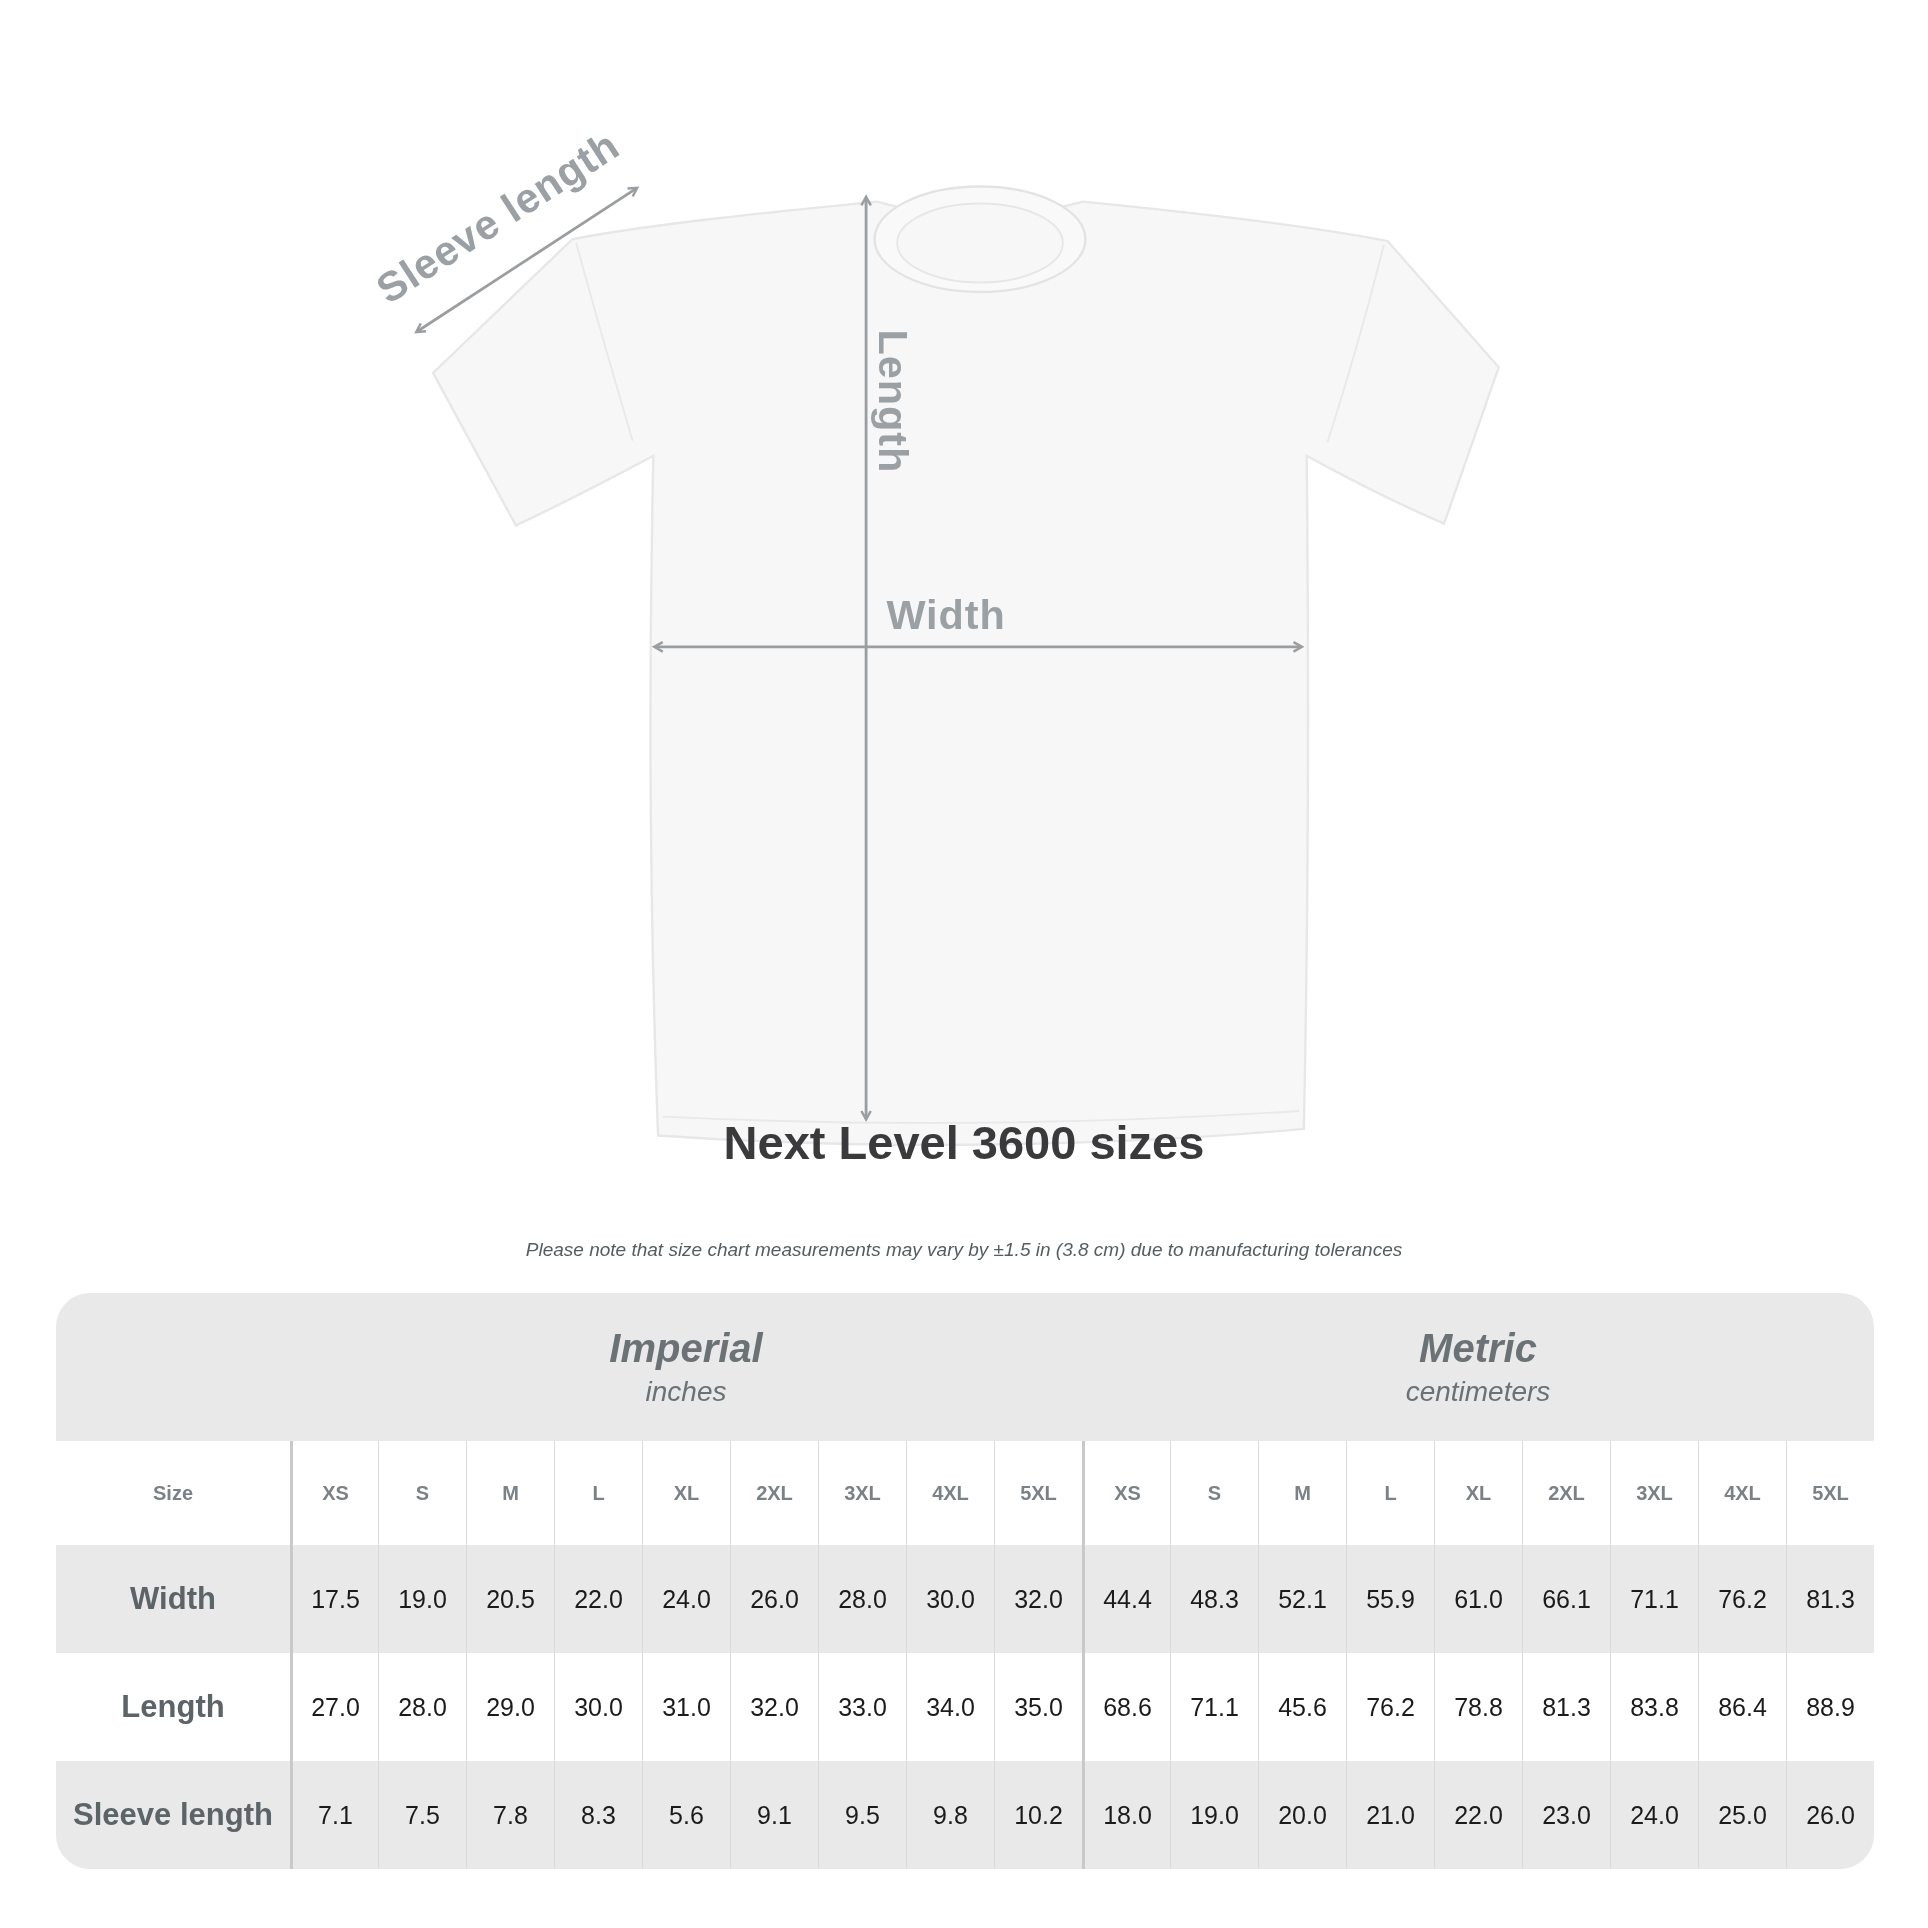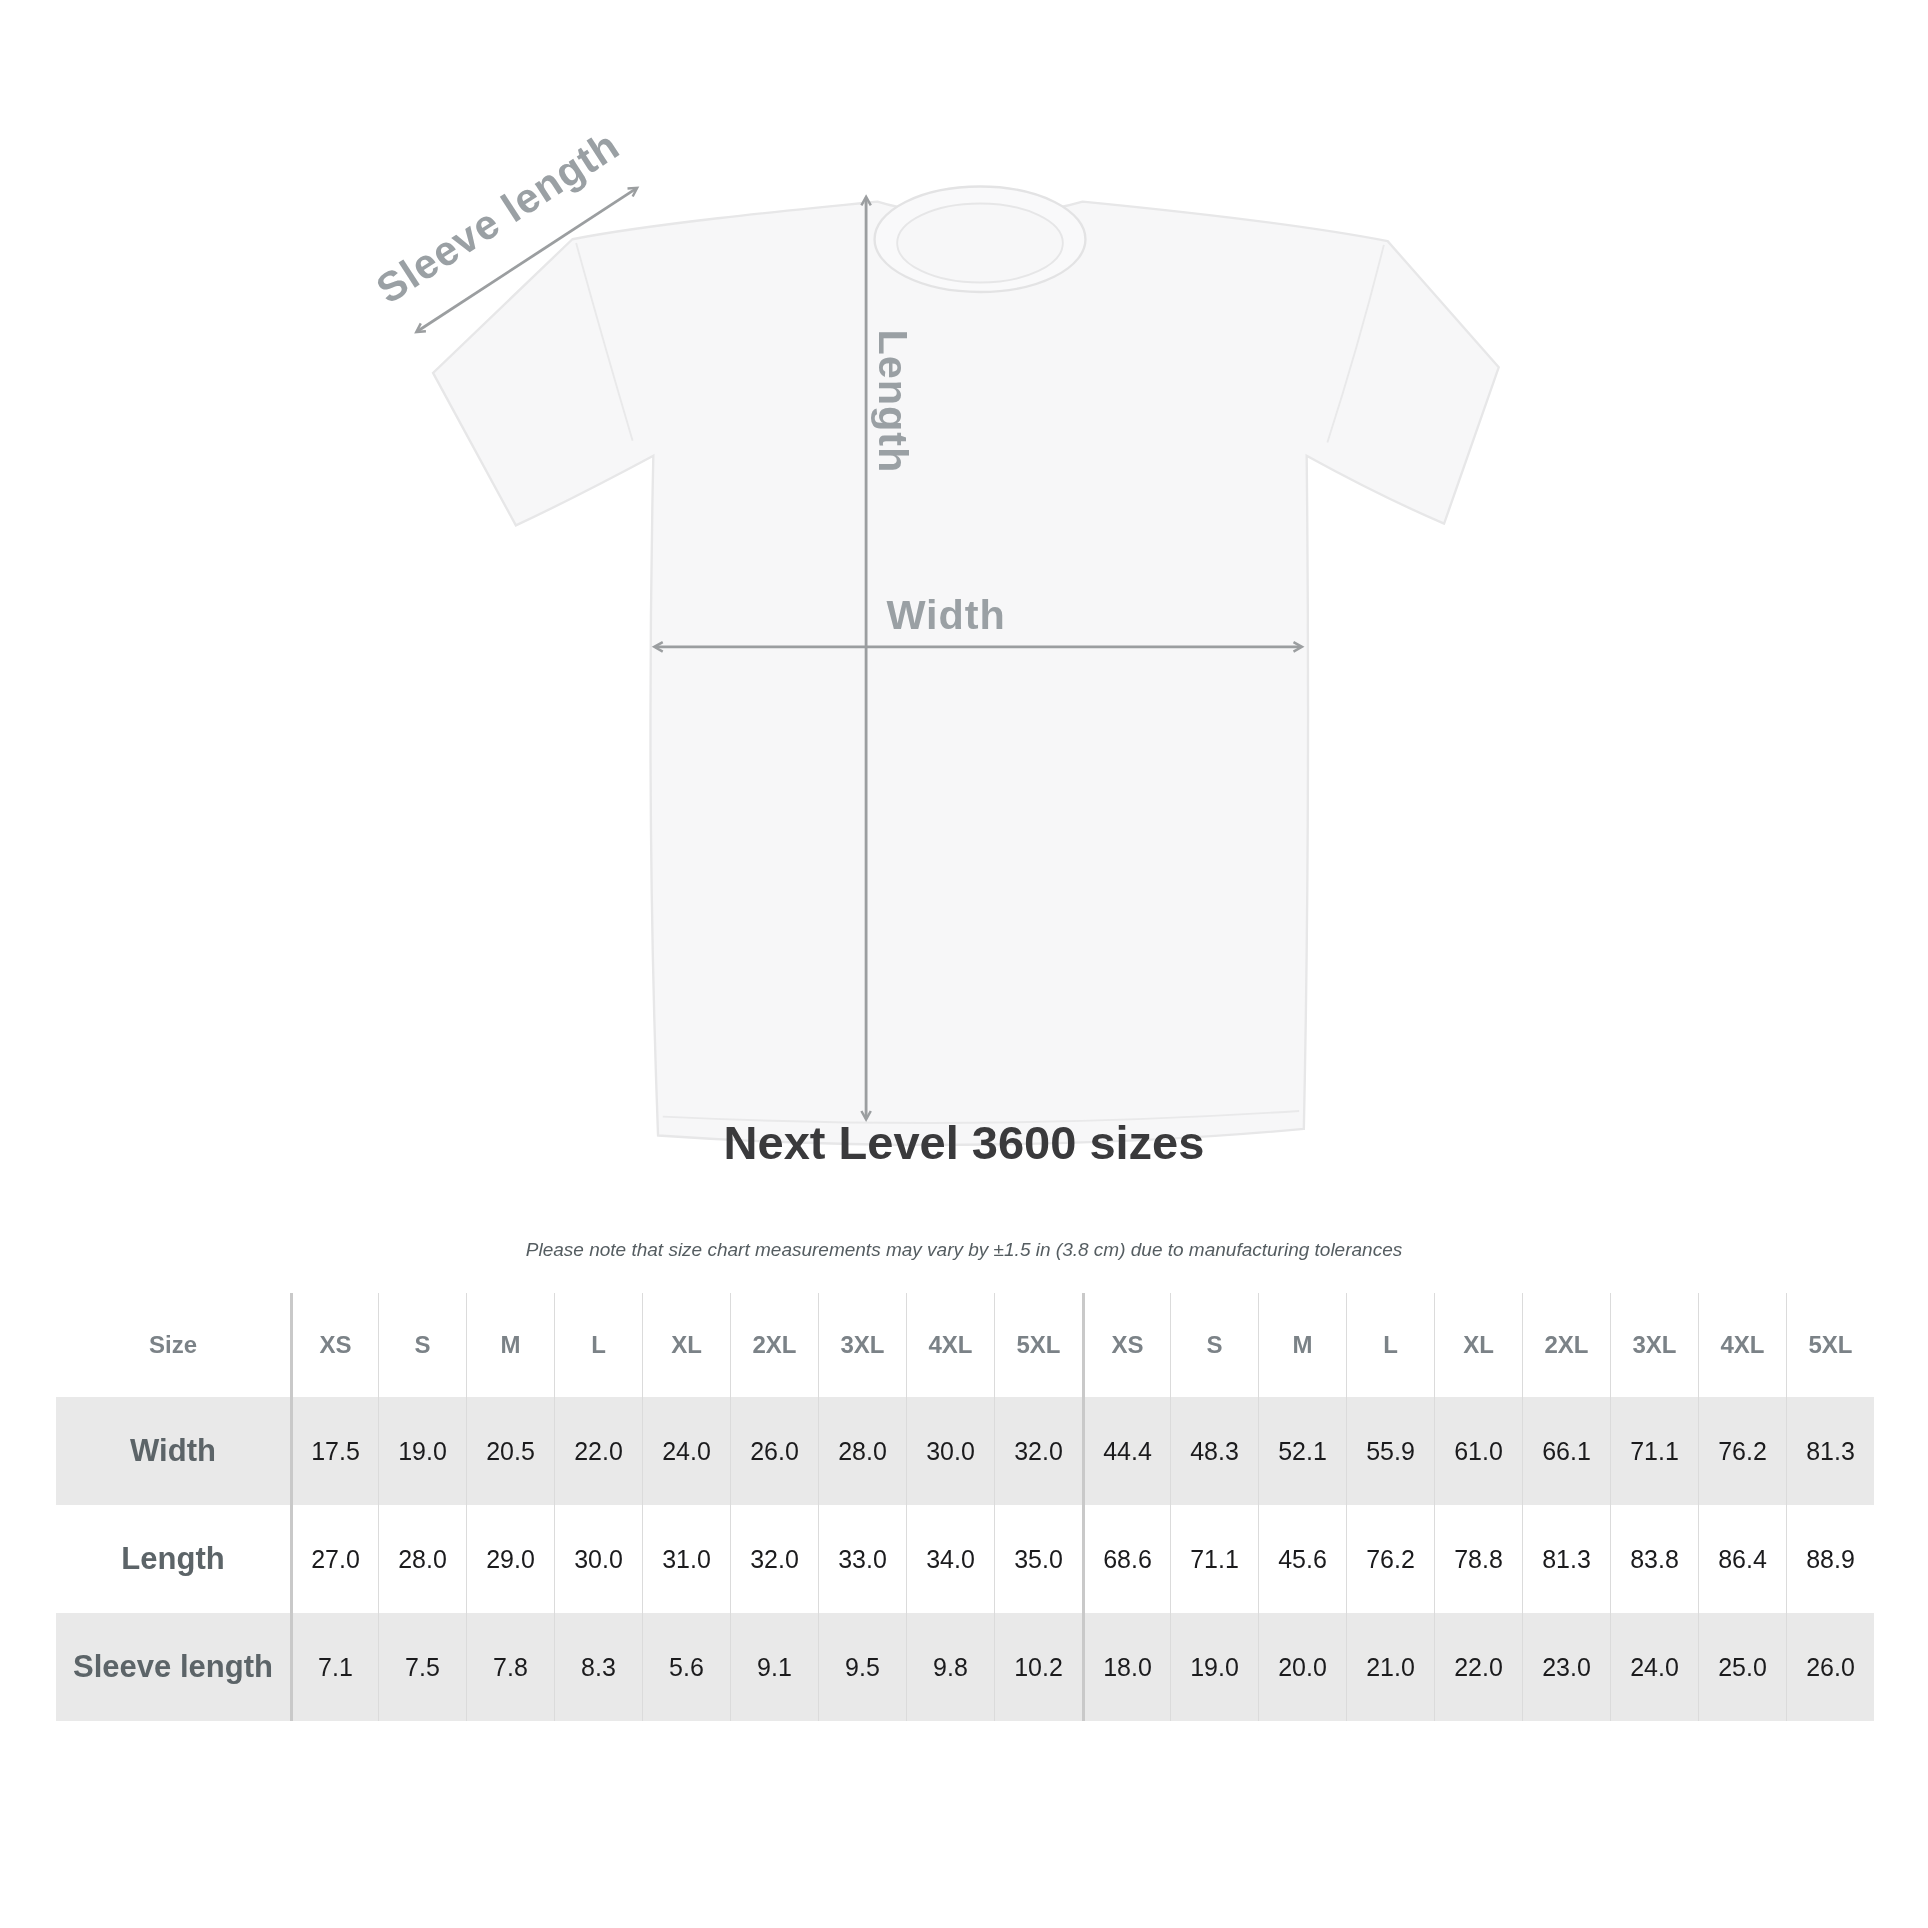"Imperial" div.unit-band { html: none -> <div> <div></div> <div> <div>Imperial</div> <div>inches</div> </div> <div> <div>Metric</div> <div>centimeters</div> </div> </div> }
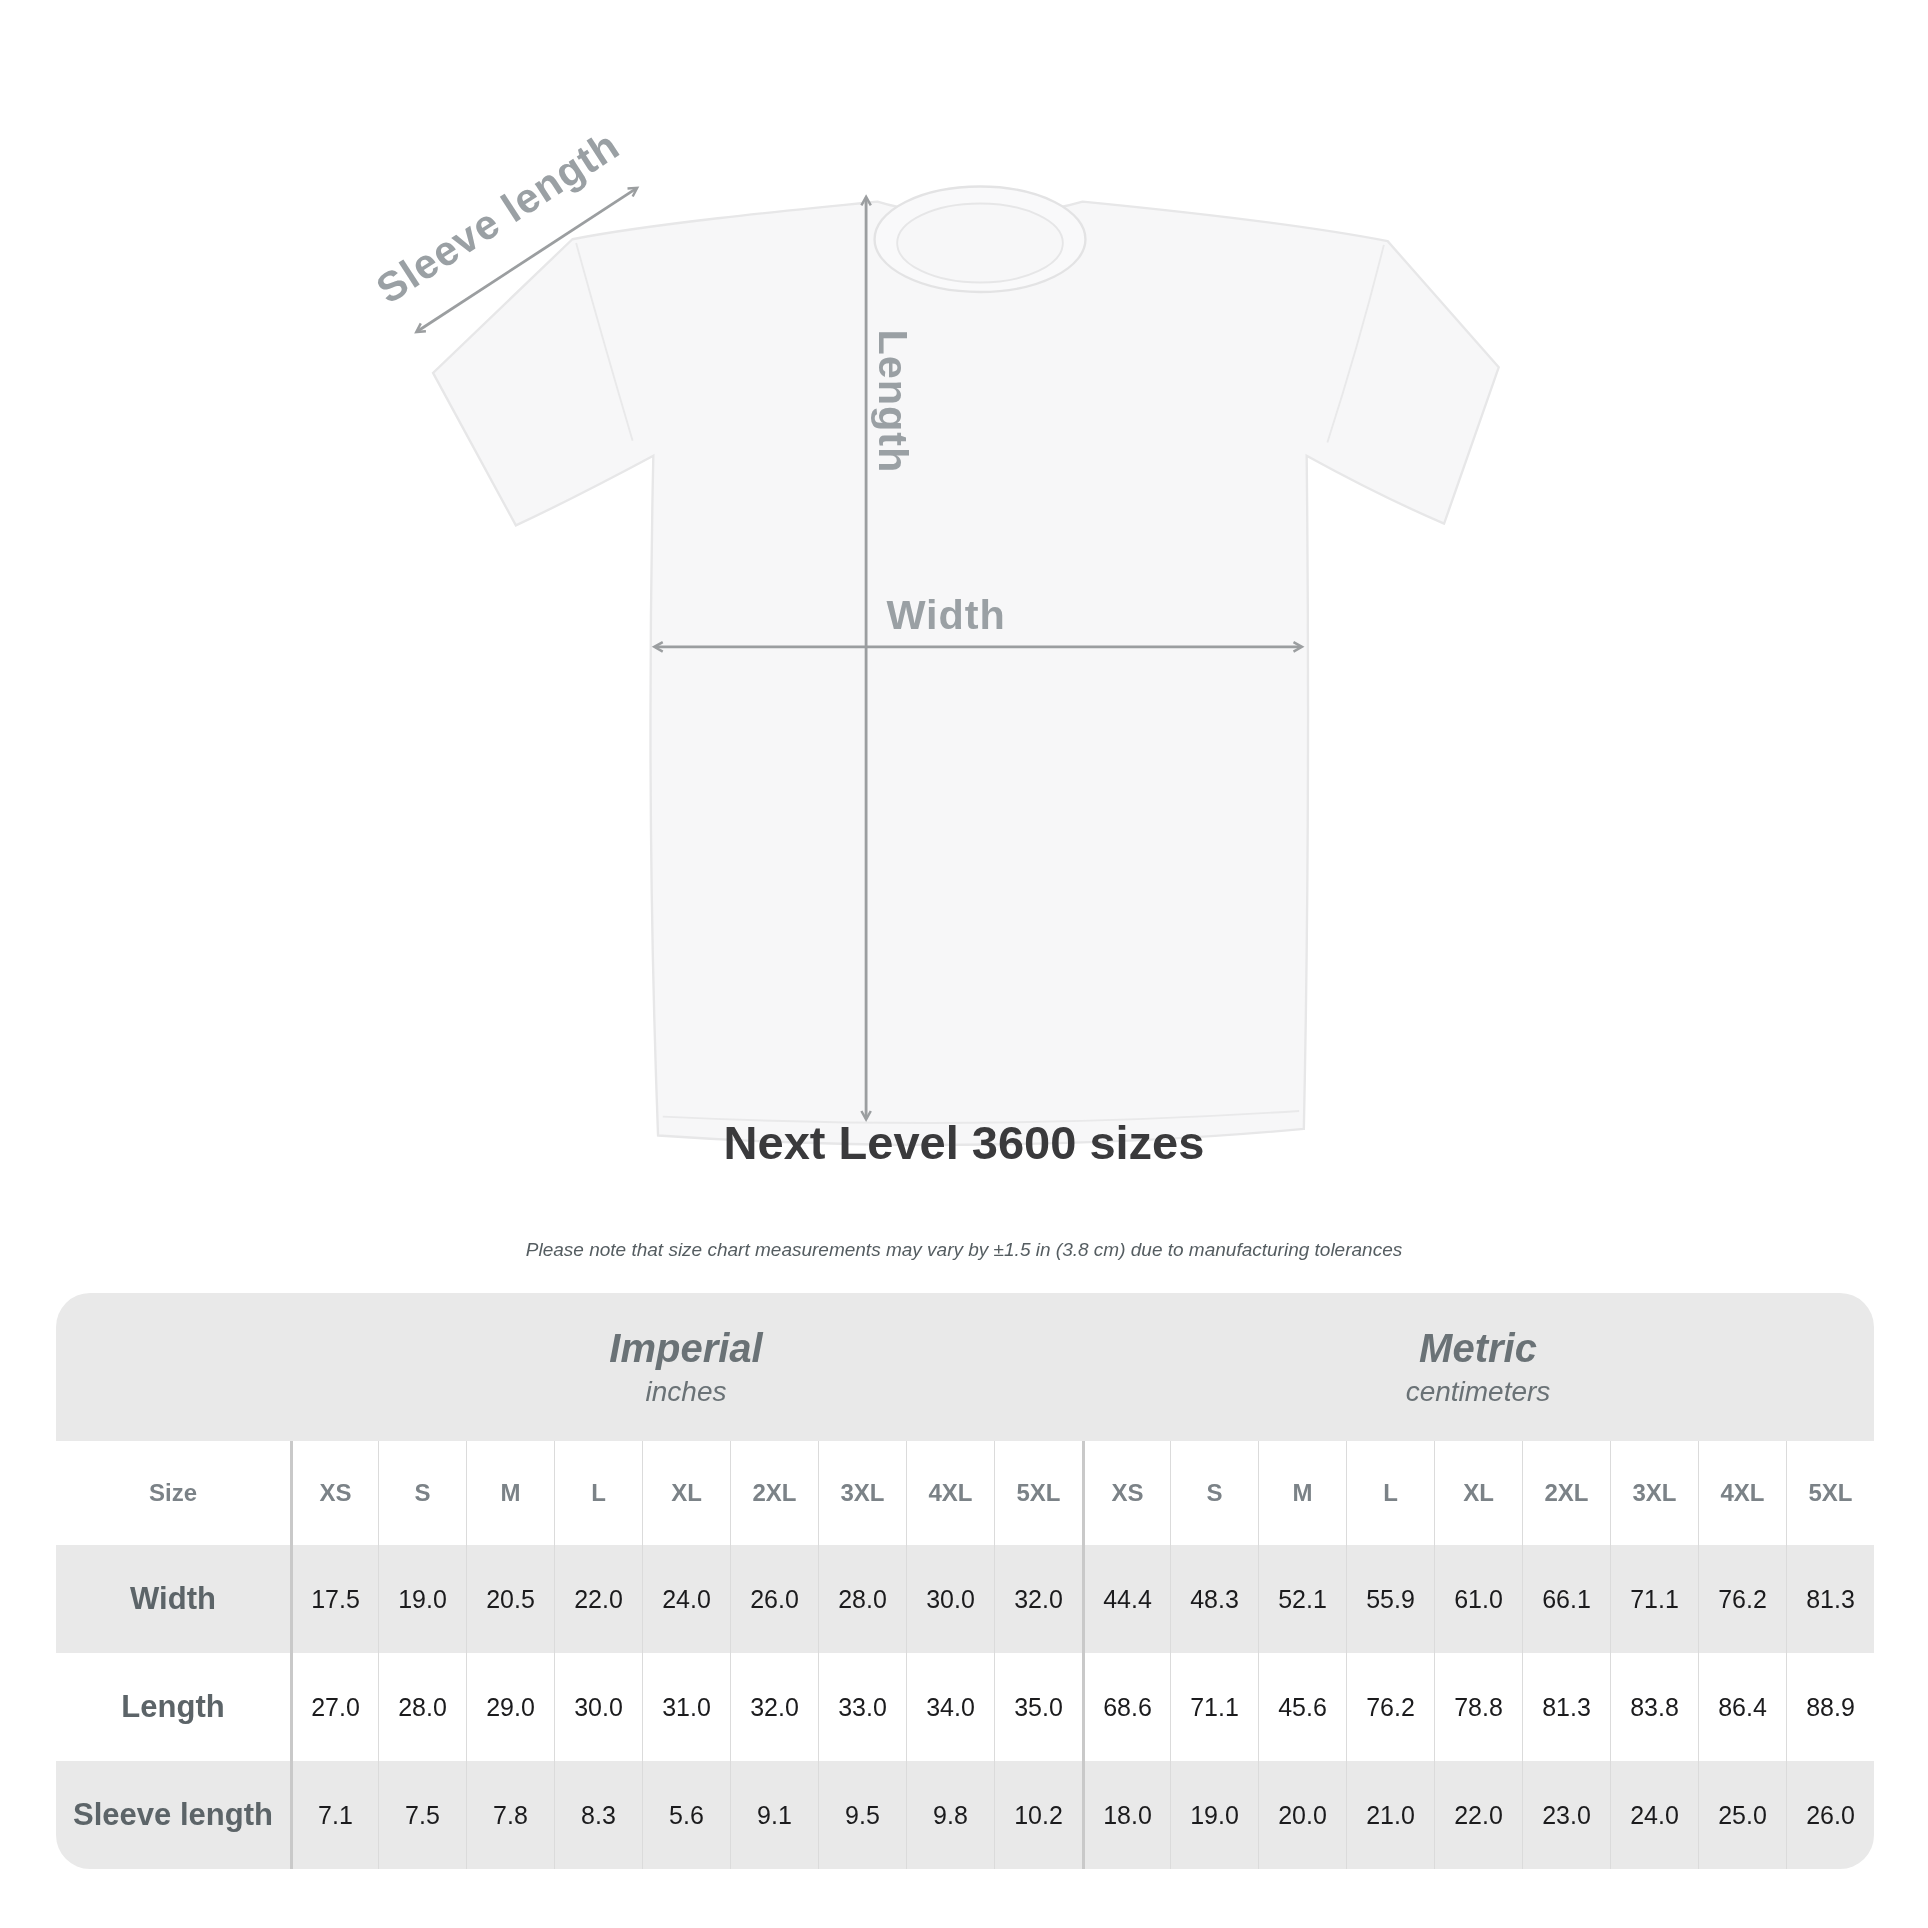"Size" .size-head { font-size: 24px -> 20px }
